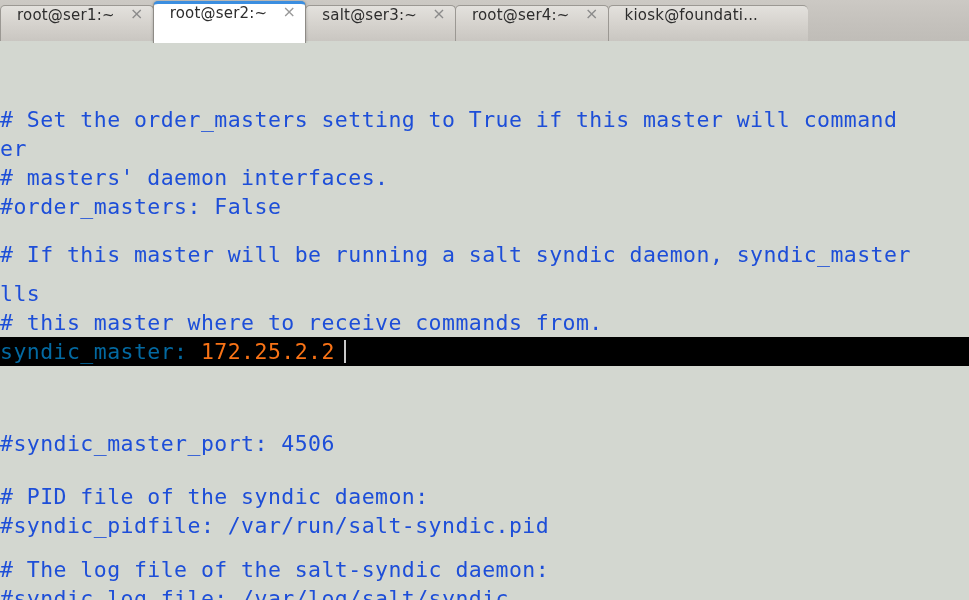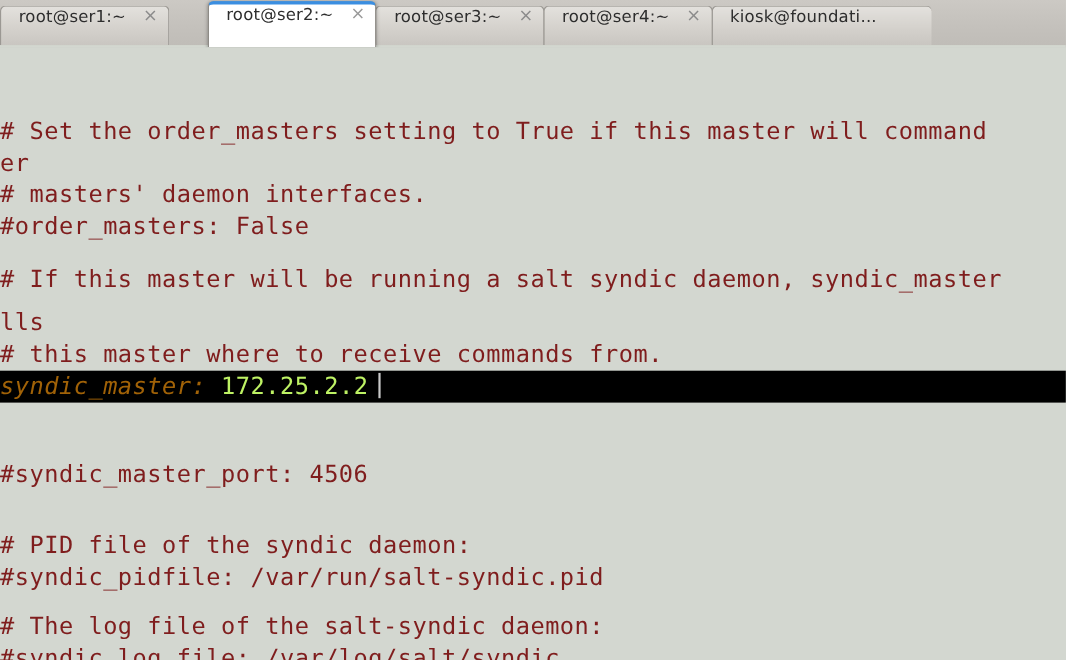"root@ser2:~" .tab.active { margin-left: 36px -> none }
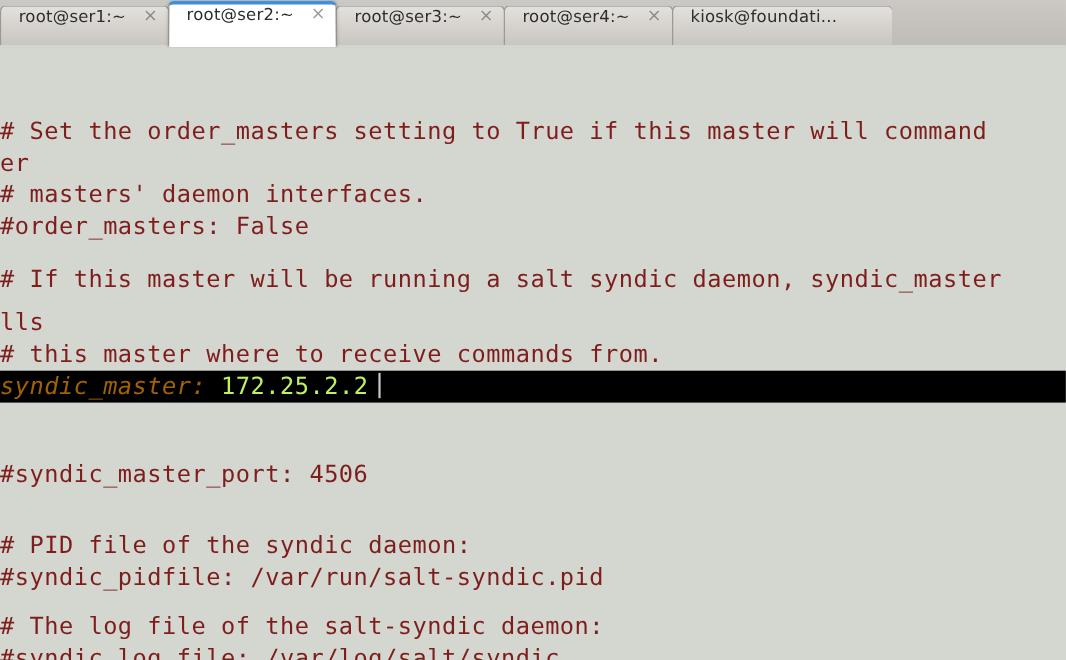"root@ser3:~" span.tab-label { text: root@ser3 -> salt@ser3 }
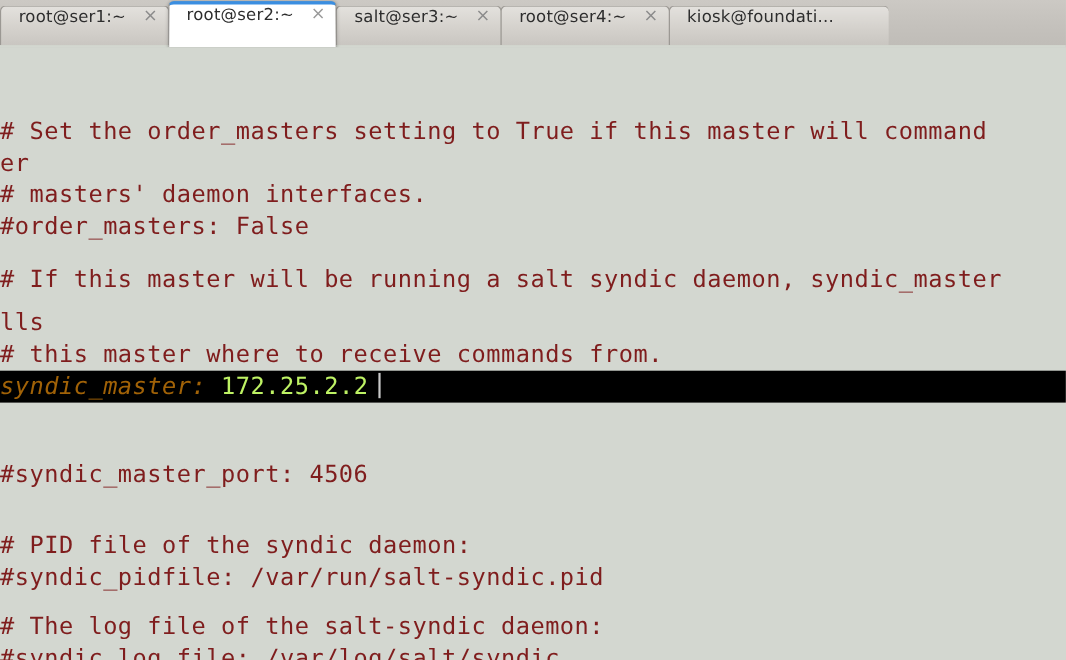"# Set the order_masters setting" .tline { color: #7f1d1d -> #1d4ed8 }
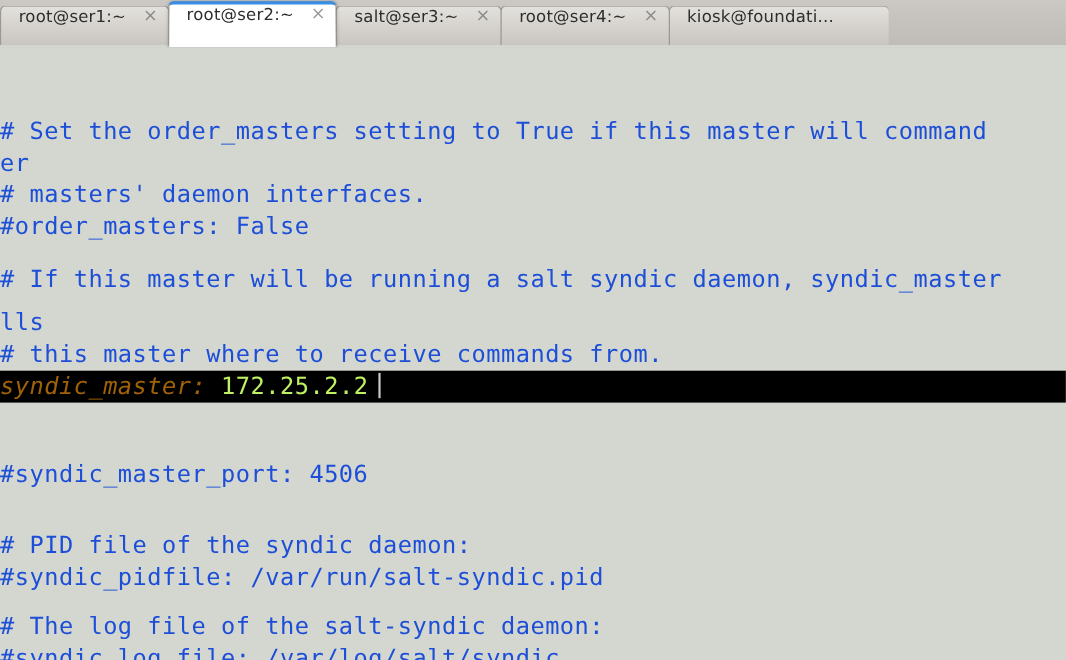"syndic_master:" .hl .key { color: #a16207 -> #0369a1; font-style: italic -> none }
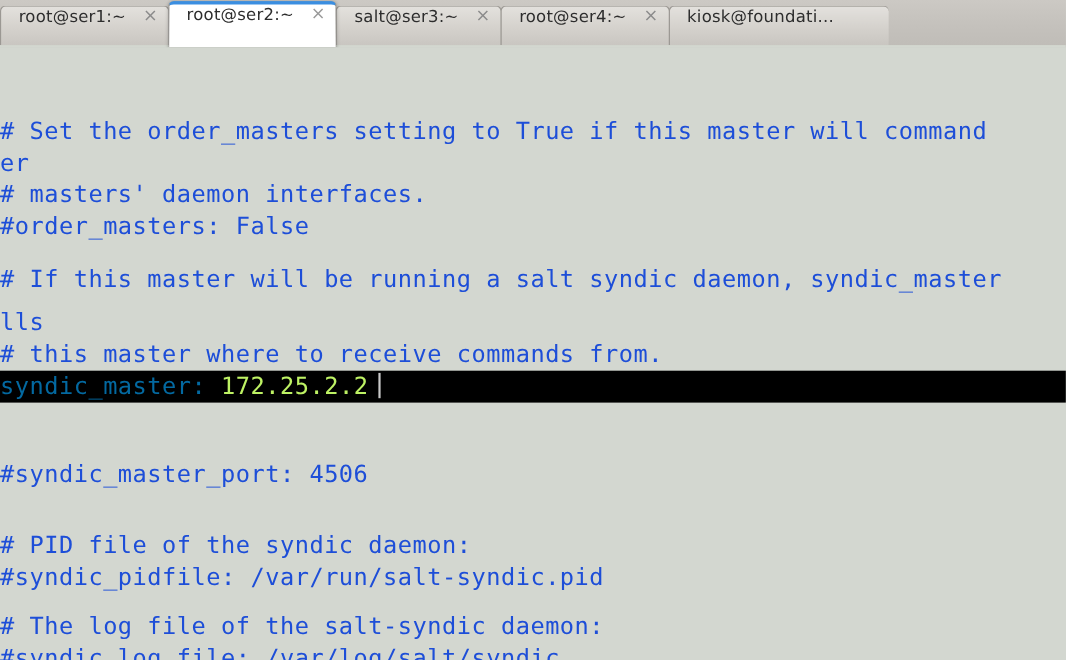"172.25.2.2" .hl .val { color: #bef264 -> #f97316 }
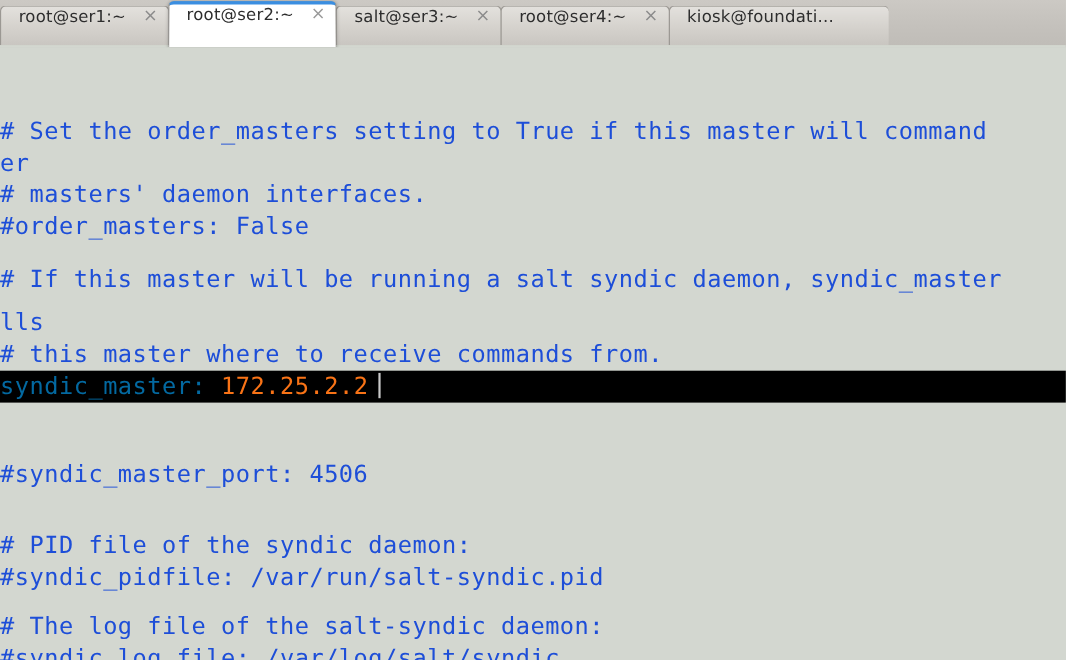"#syndic_master_port: 4506" div.tline { top: 374px -> 386px }
